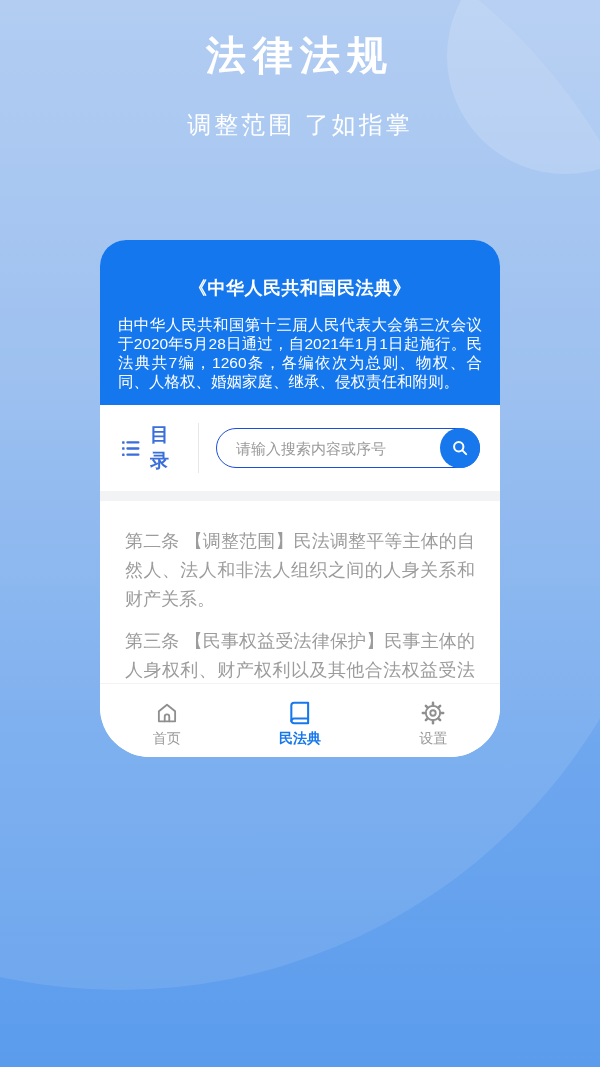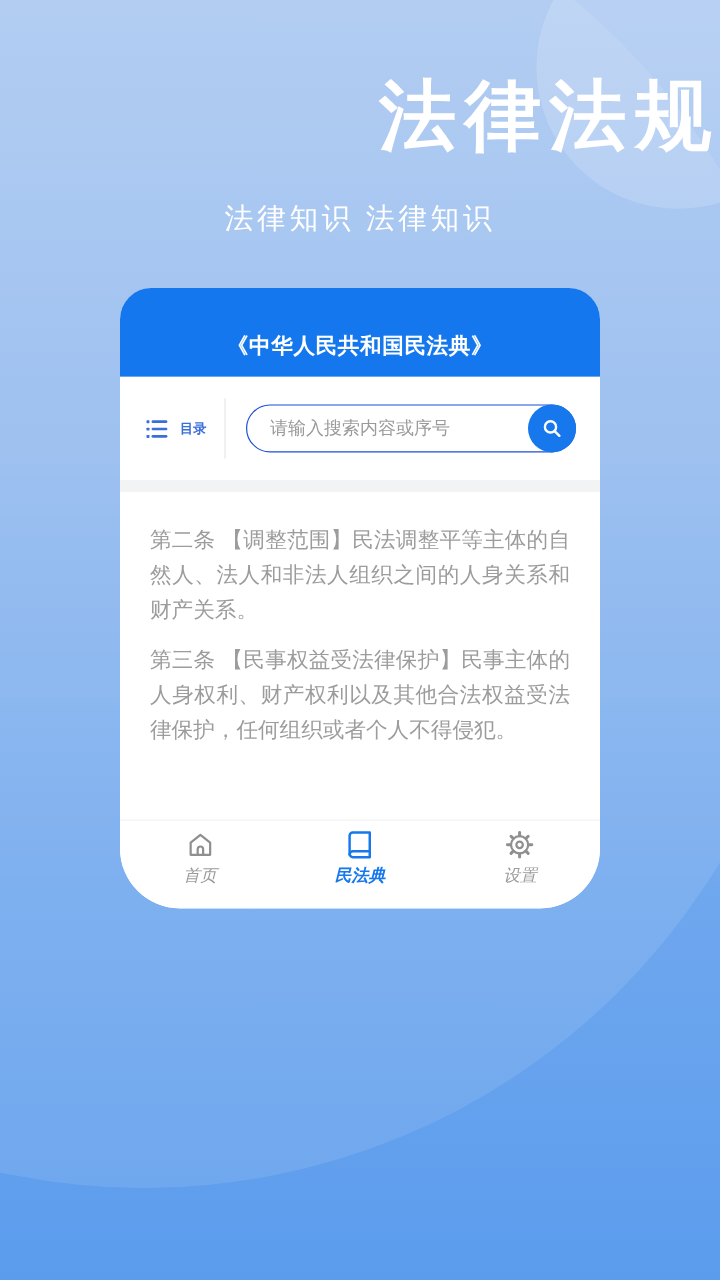"法律法规" .hero-title { font-size: 64px -> 40px; margin-top: 53px -> 28px; text-align: right -> none }
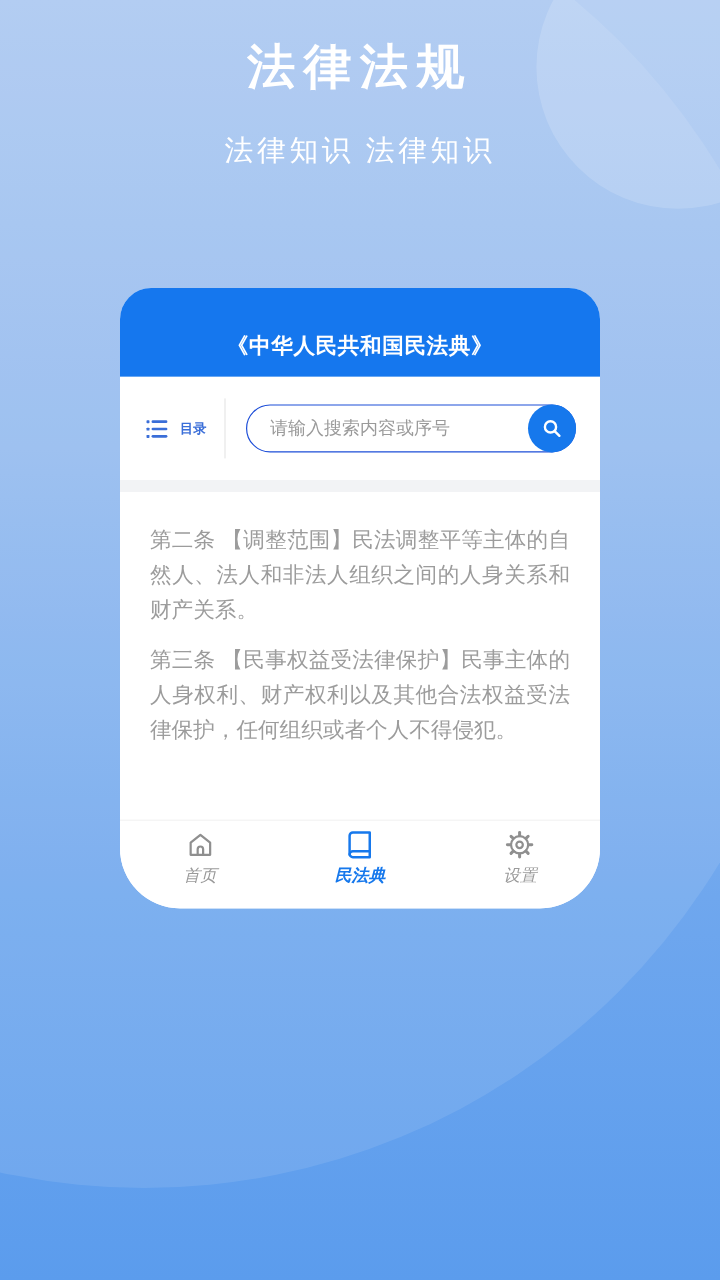"法律知识 法律知识" div.hero-subtitle { text: 法律知识 法律知识 -> 调整范围 了如指掌 }
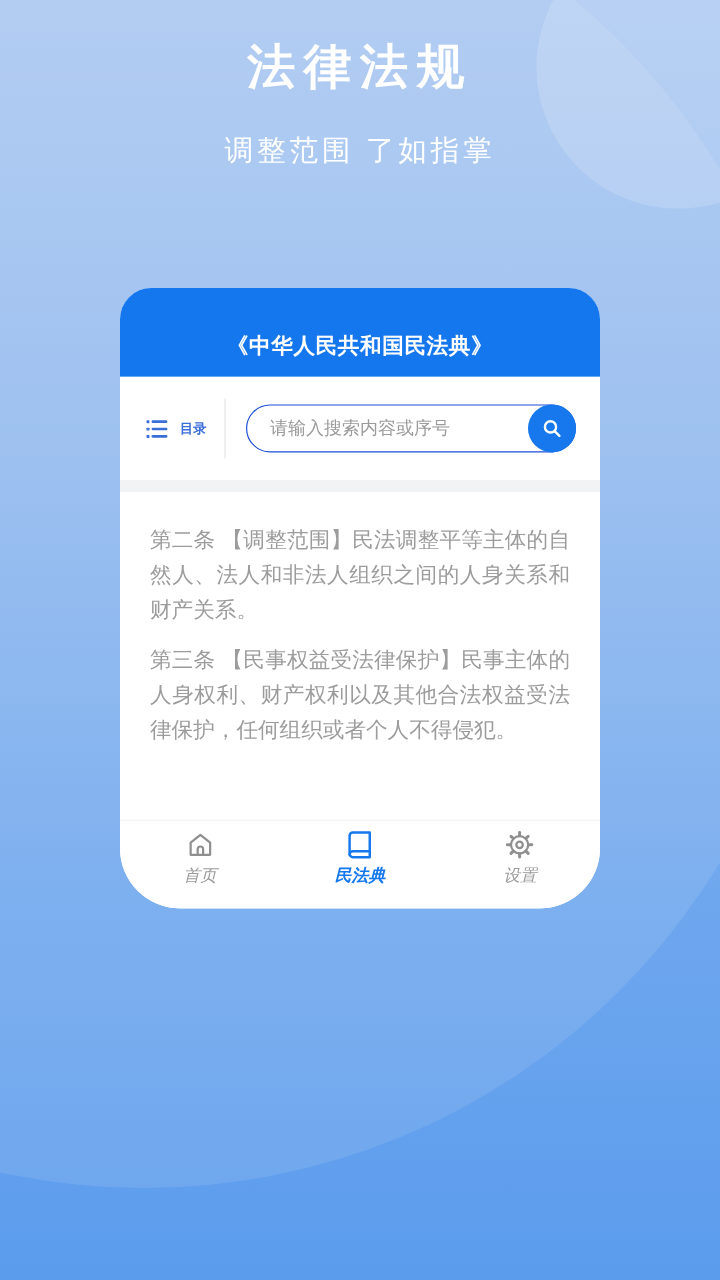"由中华人民共和国第十三届人民代表大会第三次会议于2020年5月28日通过，自20" div.card-header-desc { html: none -> <div>由中华人民共和国第十三届人民代表大会第三次会议于2020年5月28日通过，自2021年1月1日起施行。民法典共7编，1260条，各编依次为总则、物权、合同、人格权、婚姻家庭、继承、侵权责任和附则。</div> }
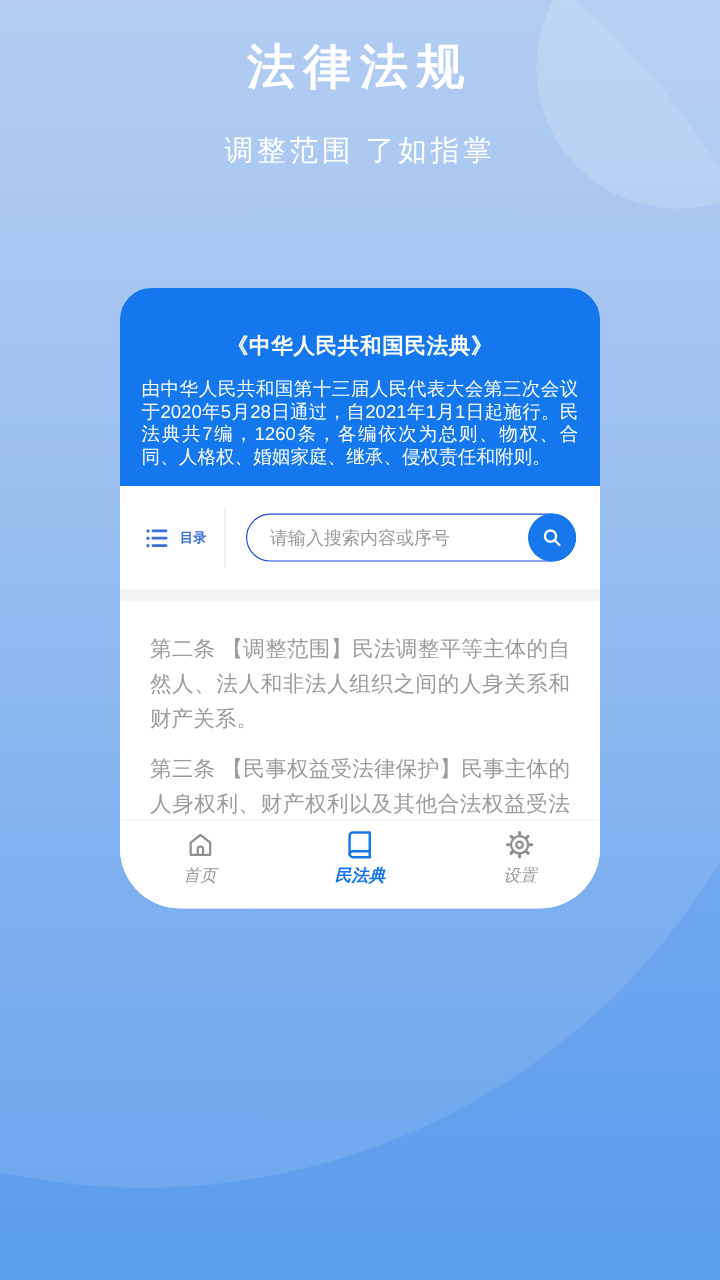"目录" .toc { font-size: 11px -> 19px }
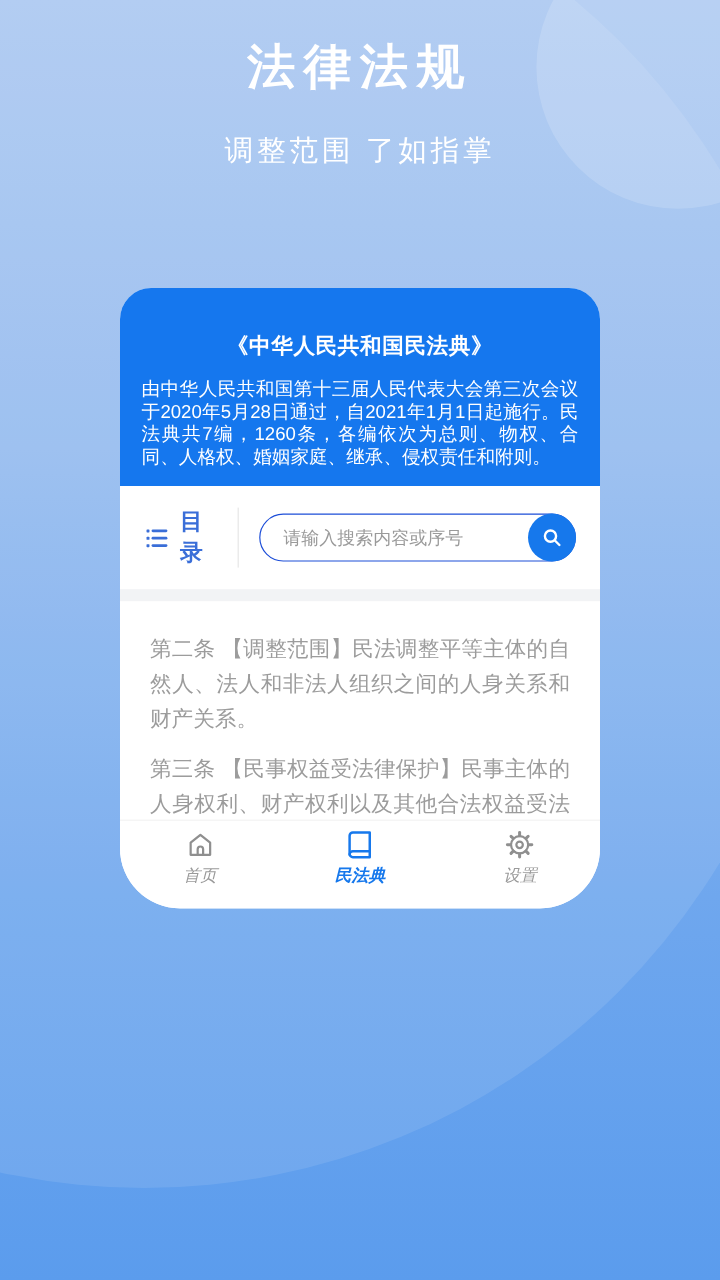"首页" .tabbar { align-items: flex-start -> center; font-style: italic -> none }
